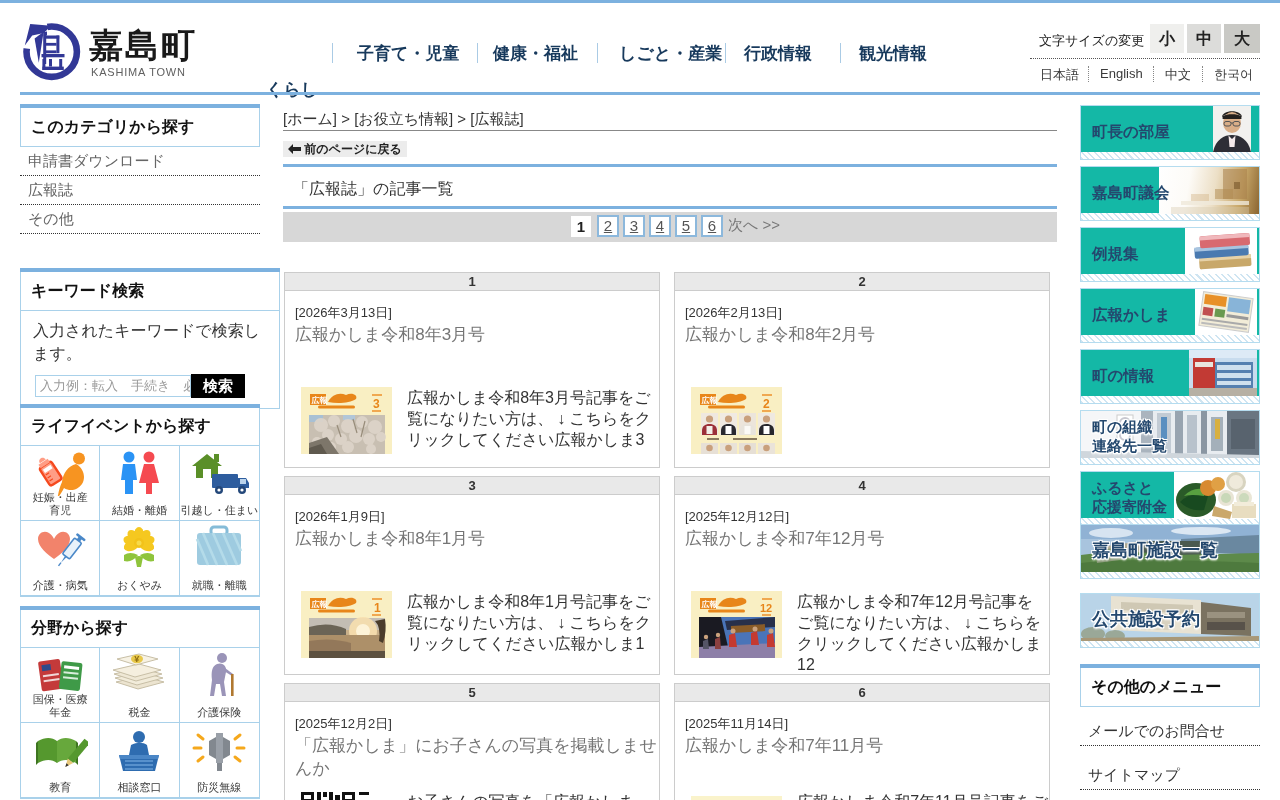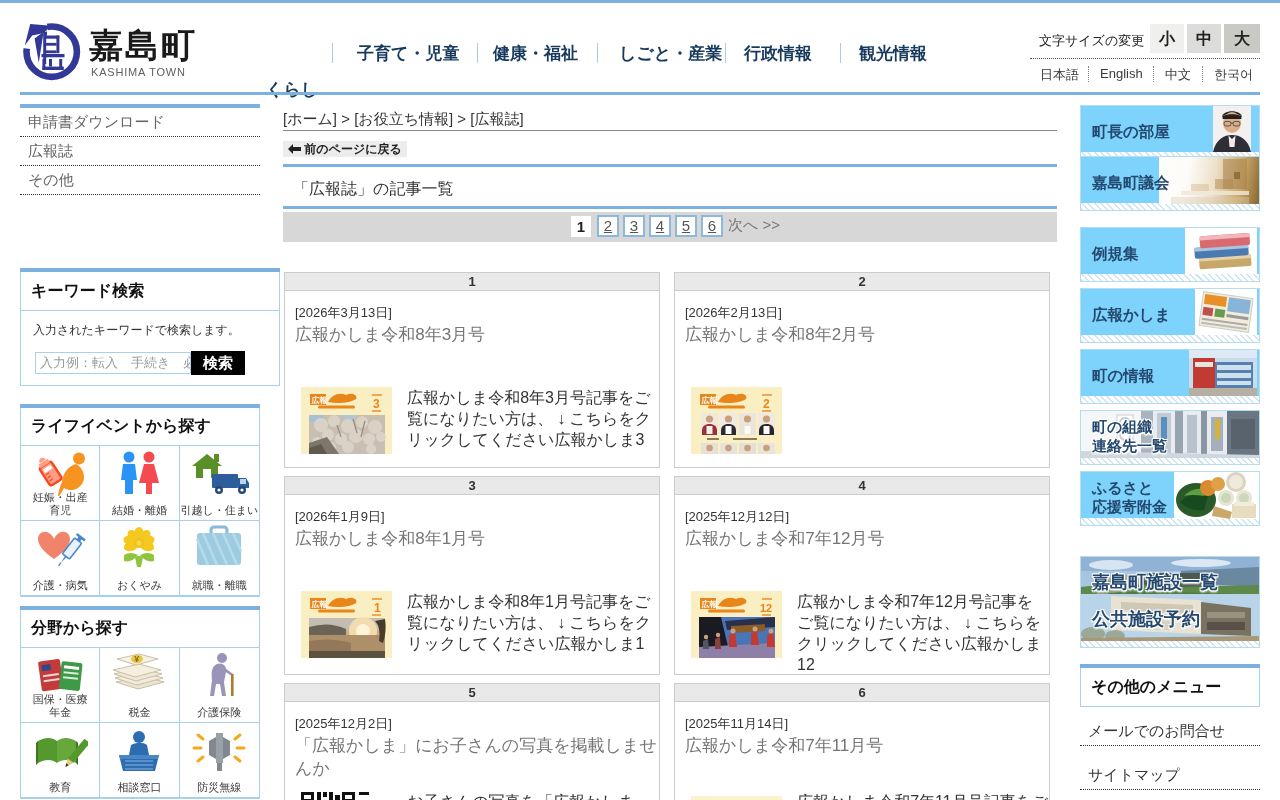"このカテゴリから探す" div.sbox { html: none -> <div> <div>このカテゴリから探す</div> </div> }
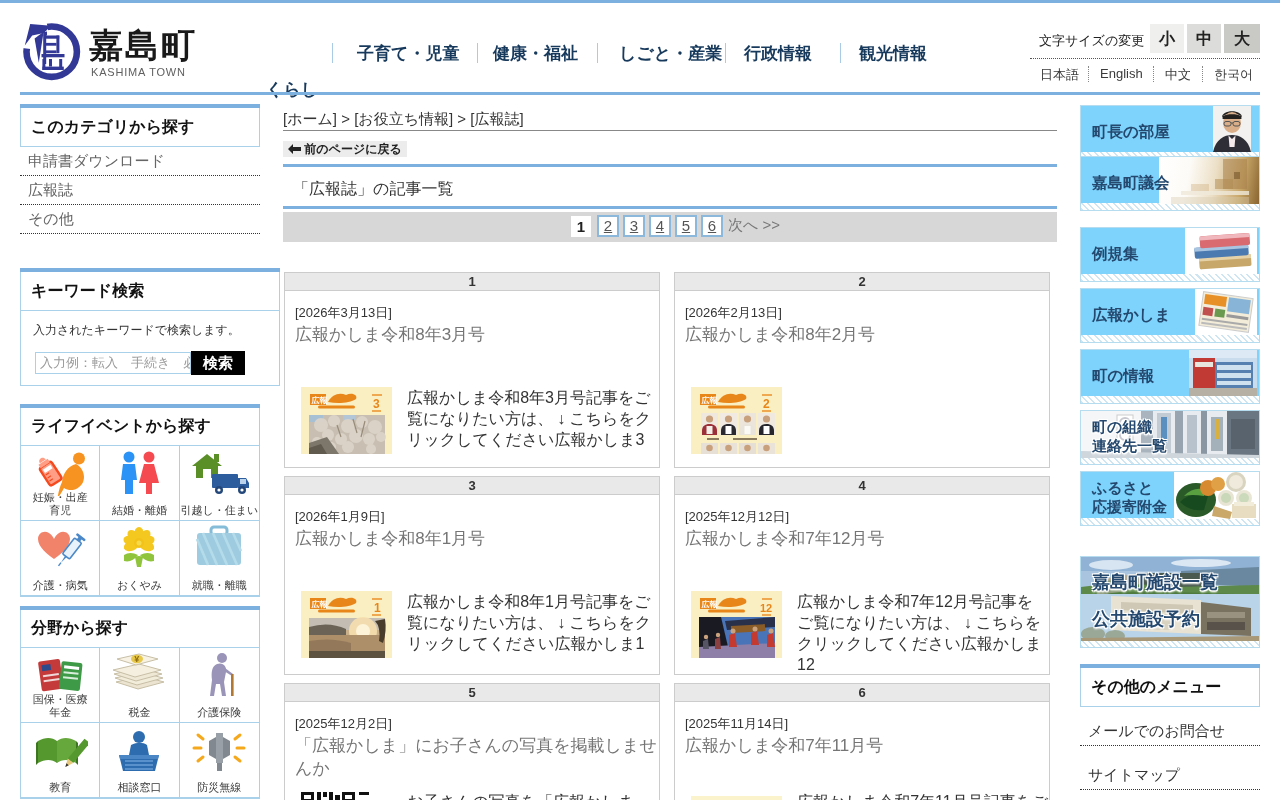"町長の部屋" .bnr { background: #7dd3fc -> #14b8a6 }
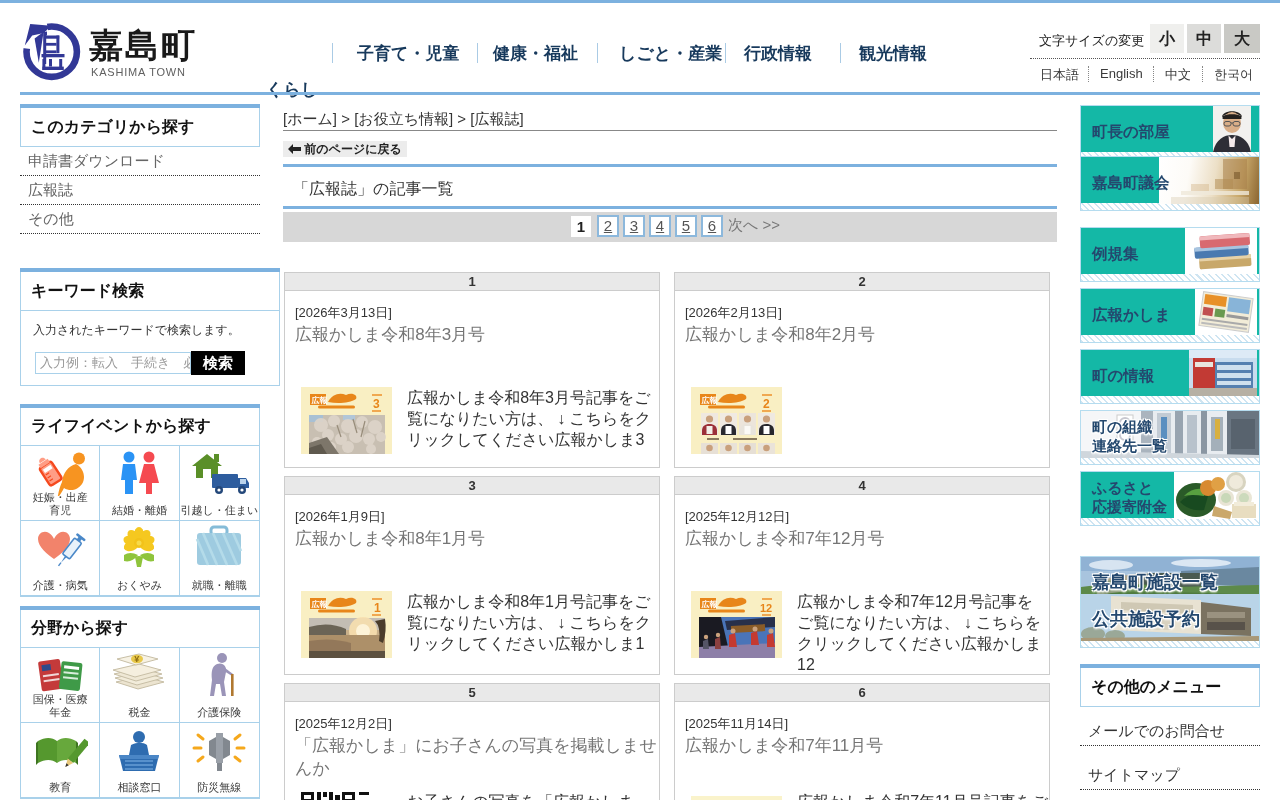"嘉島町議会" div.abs { top: 156px -> 166px }
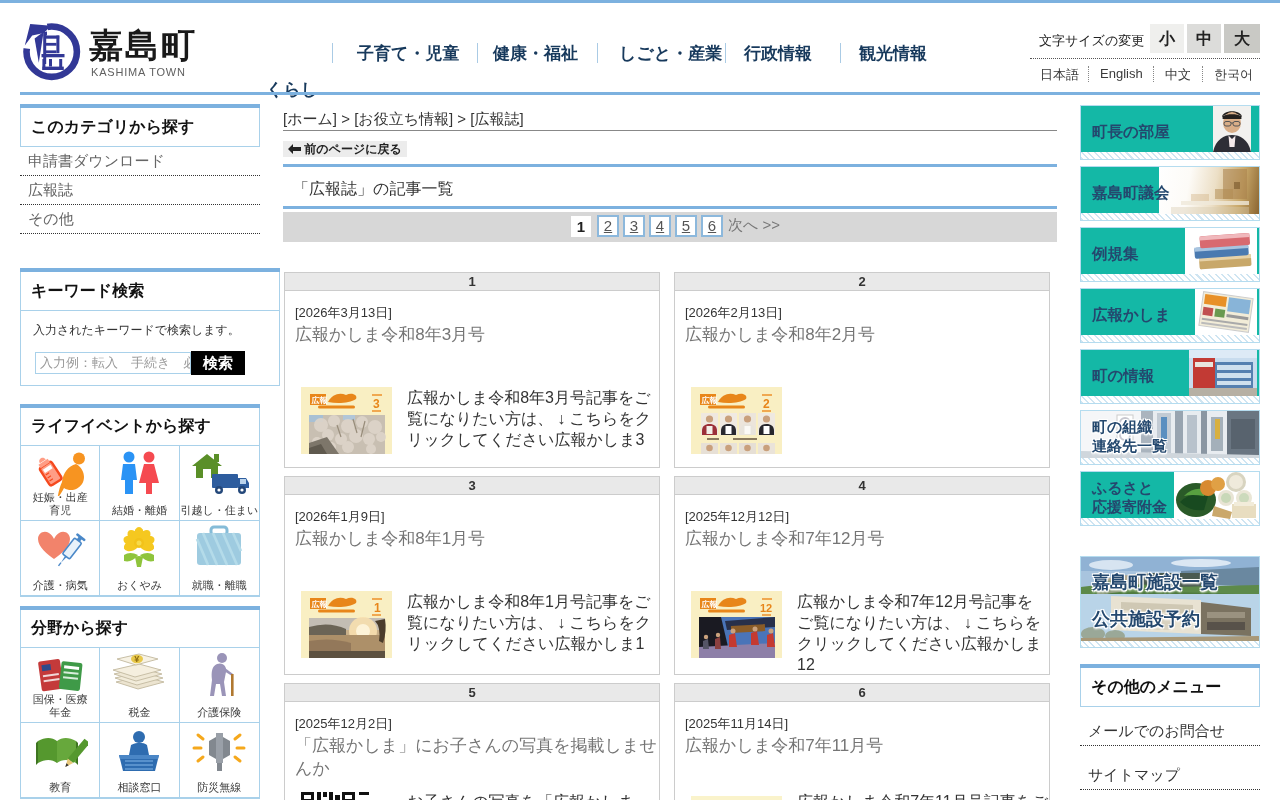"入力されたキーワードで検索します。" div { font-size: 12px -> 16px }
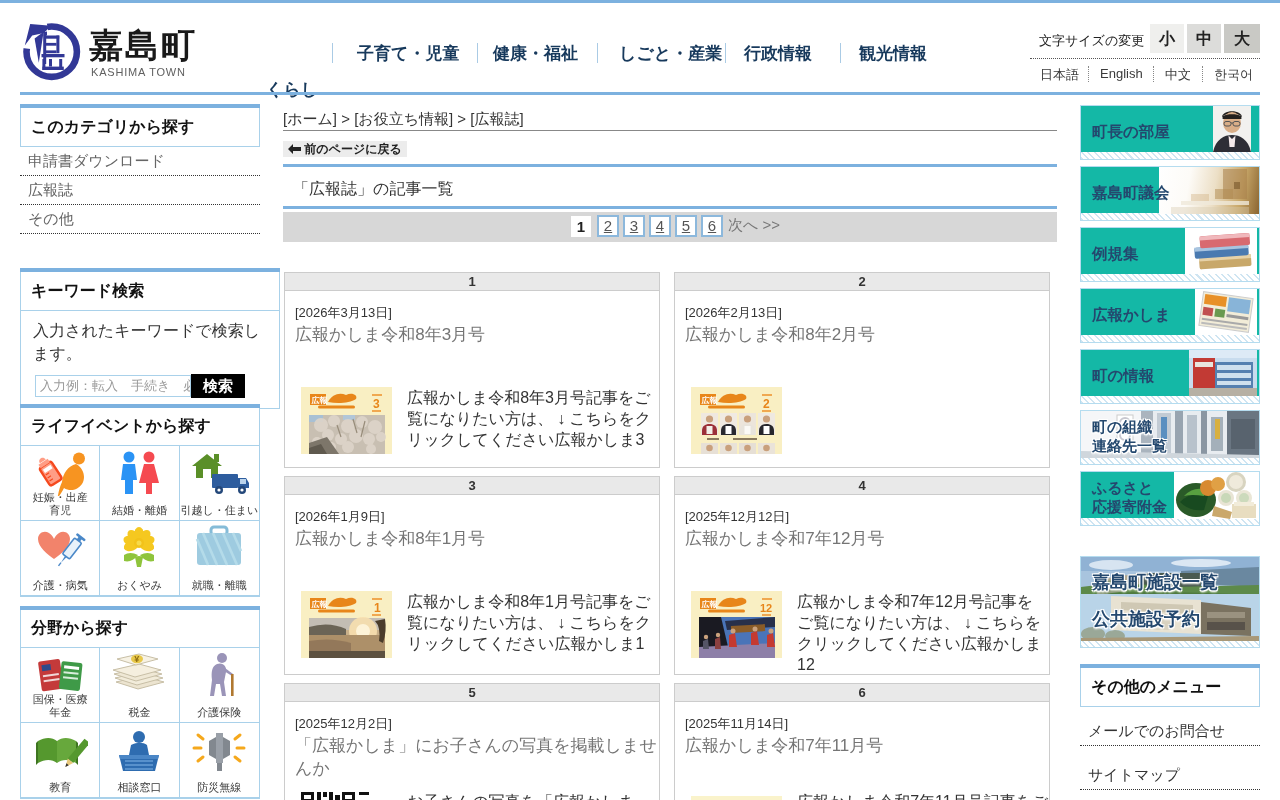"嘉島町施設一覧" div.abs { top: 556px -> 524px }
